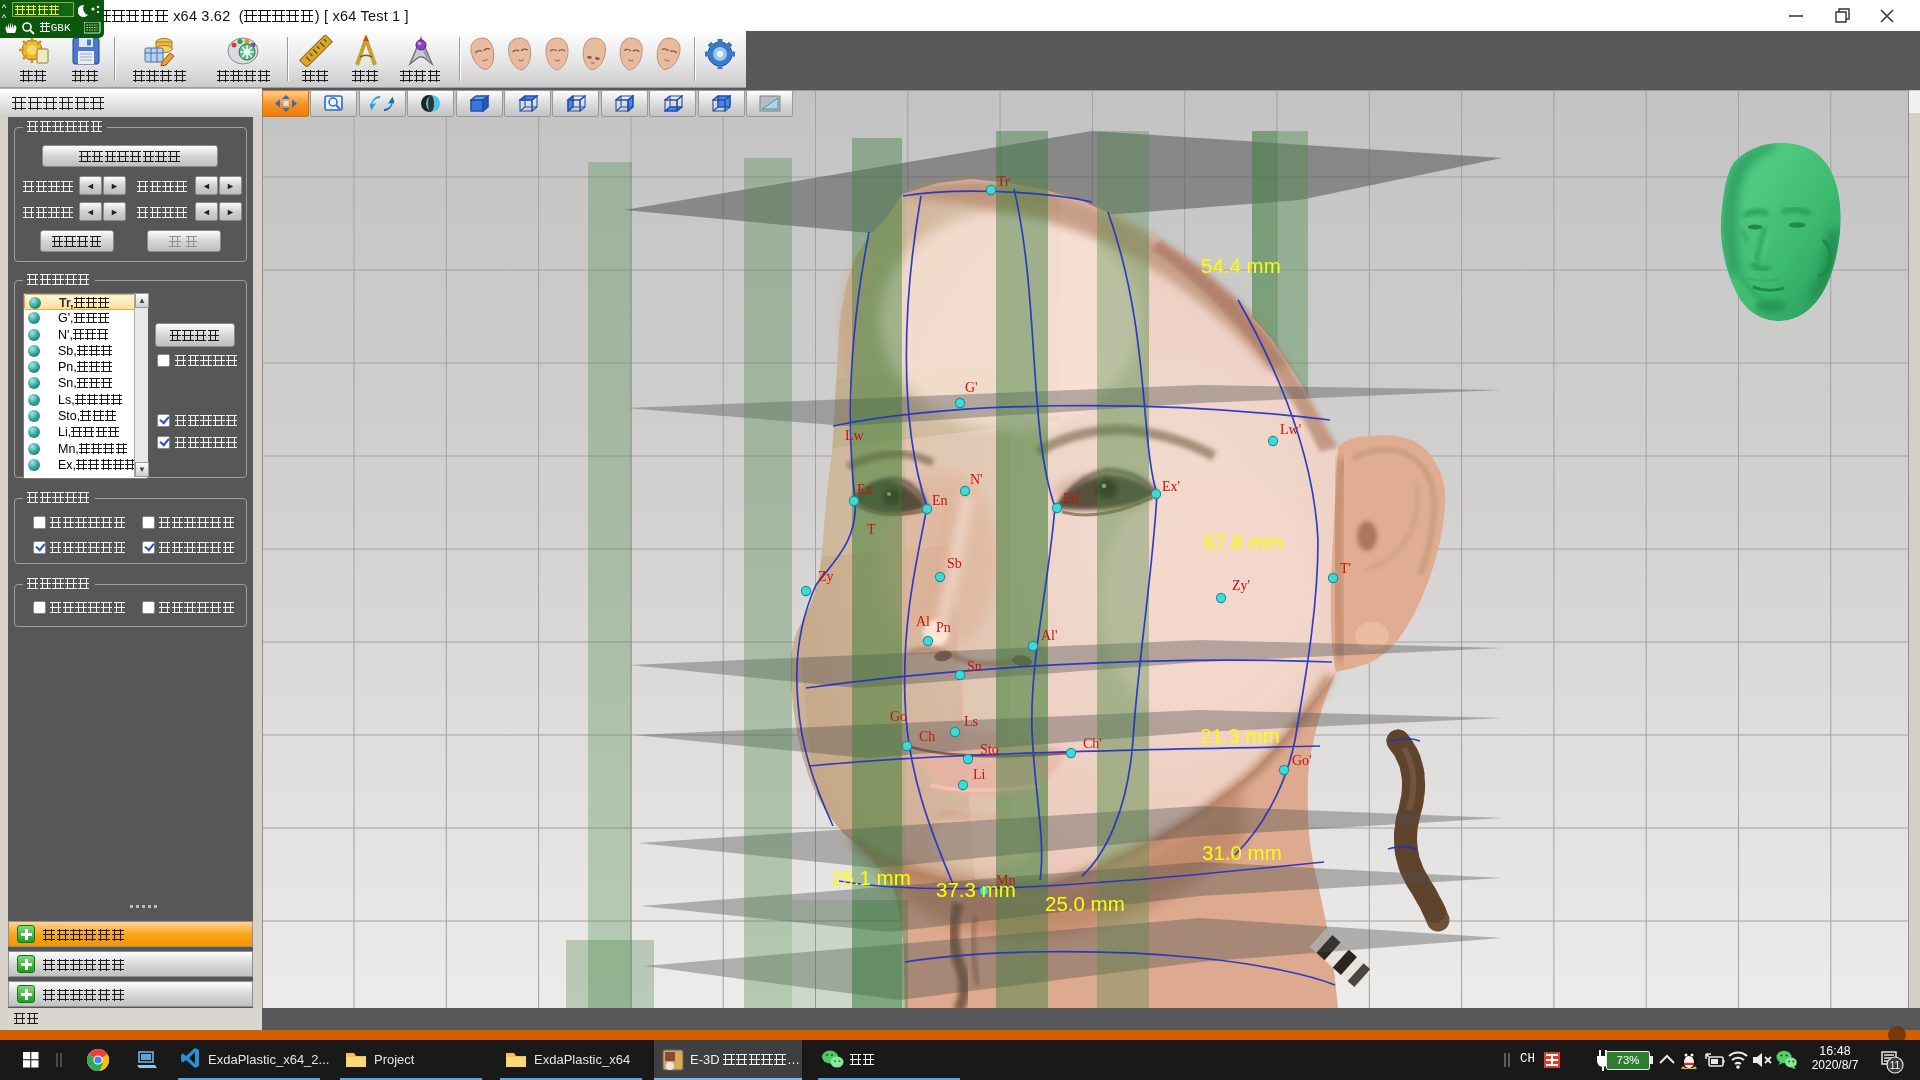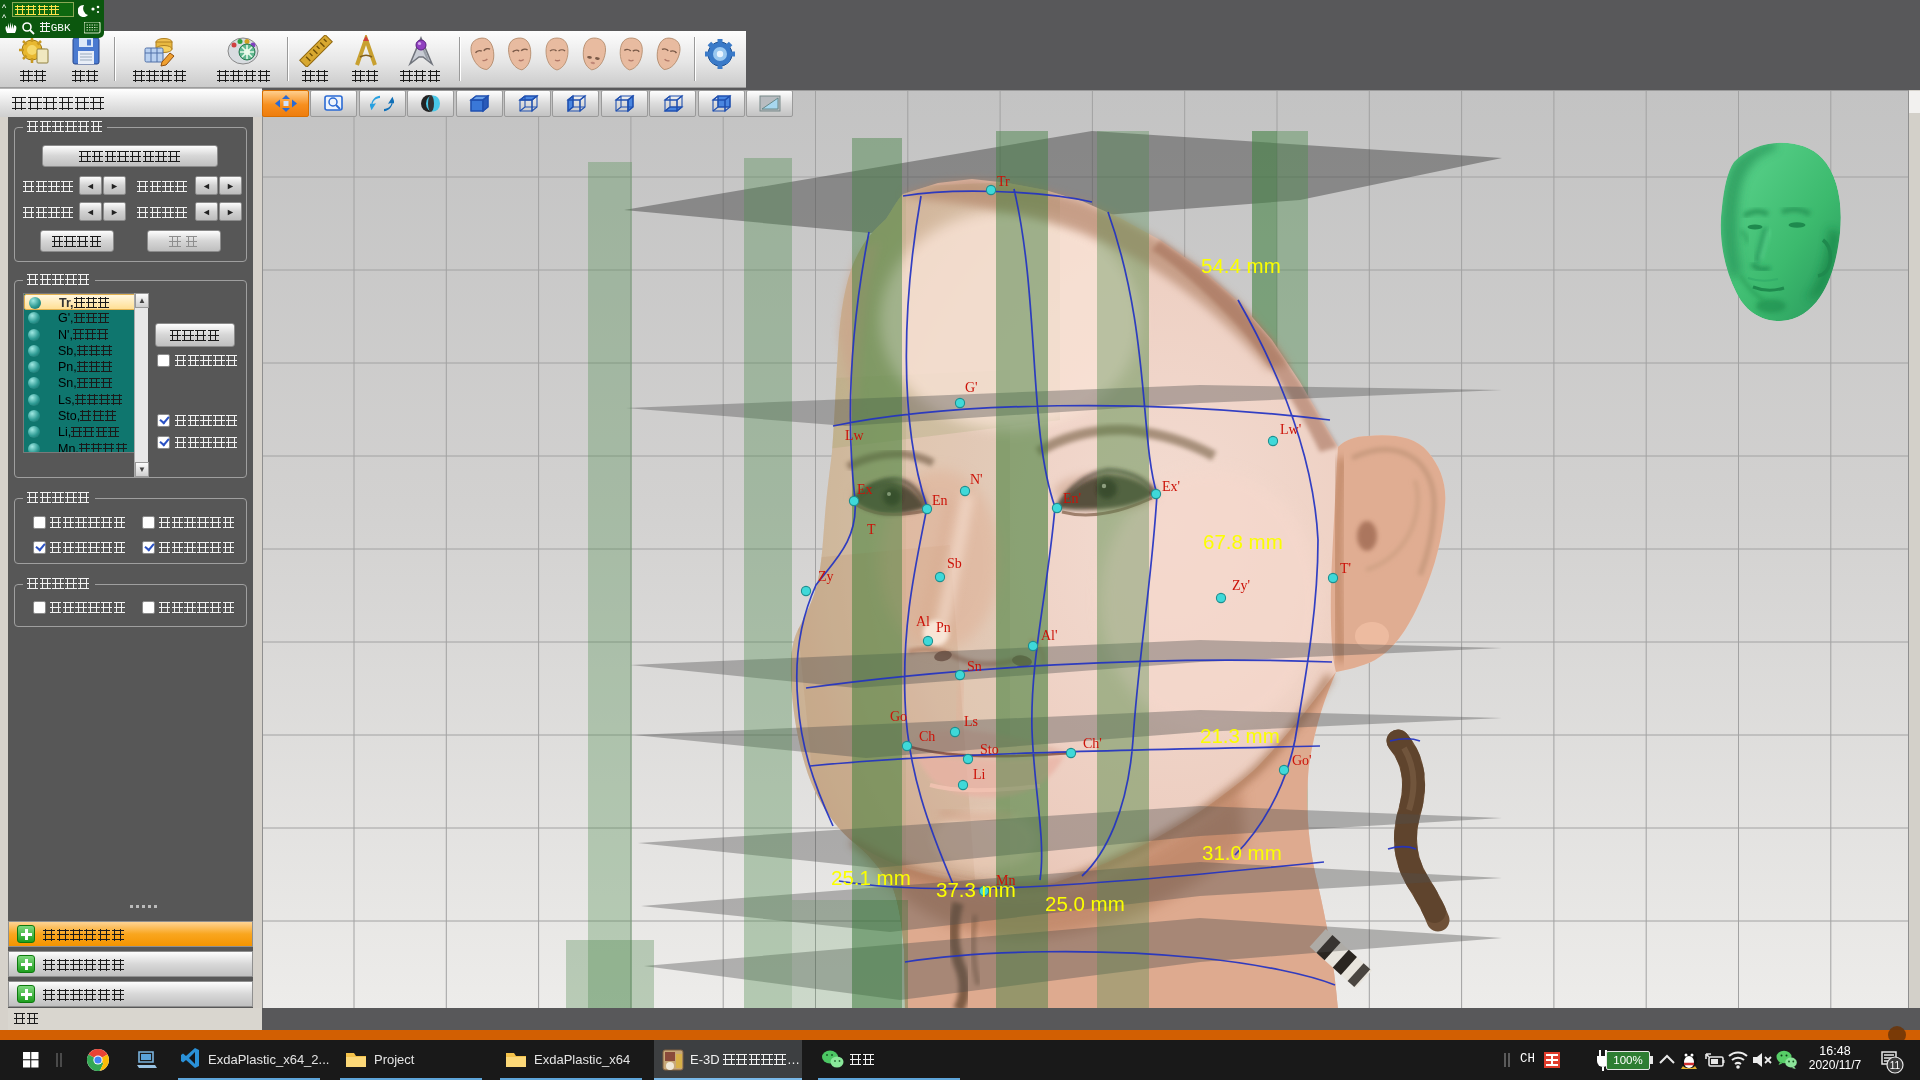"x64 3.62 ( ) [" div.abs { html: none -> <div> <div><i></i><i></i><i></i><i></i><i></i> x64 3.62&nbsp; (<i></i><i></i><i></i><i></i><i></i>) [ x64 Test 1 ]</div> <svg> <path></path> </svg> <svg> <path></path> </svg> <svg> <path></path> </svg> </div> }
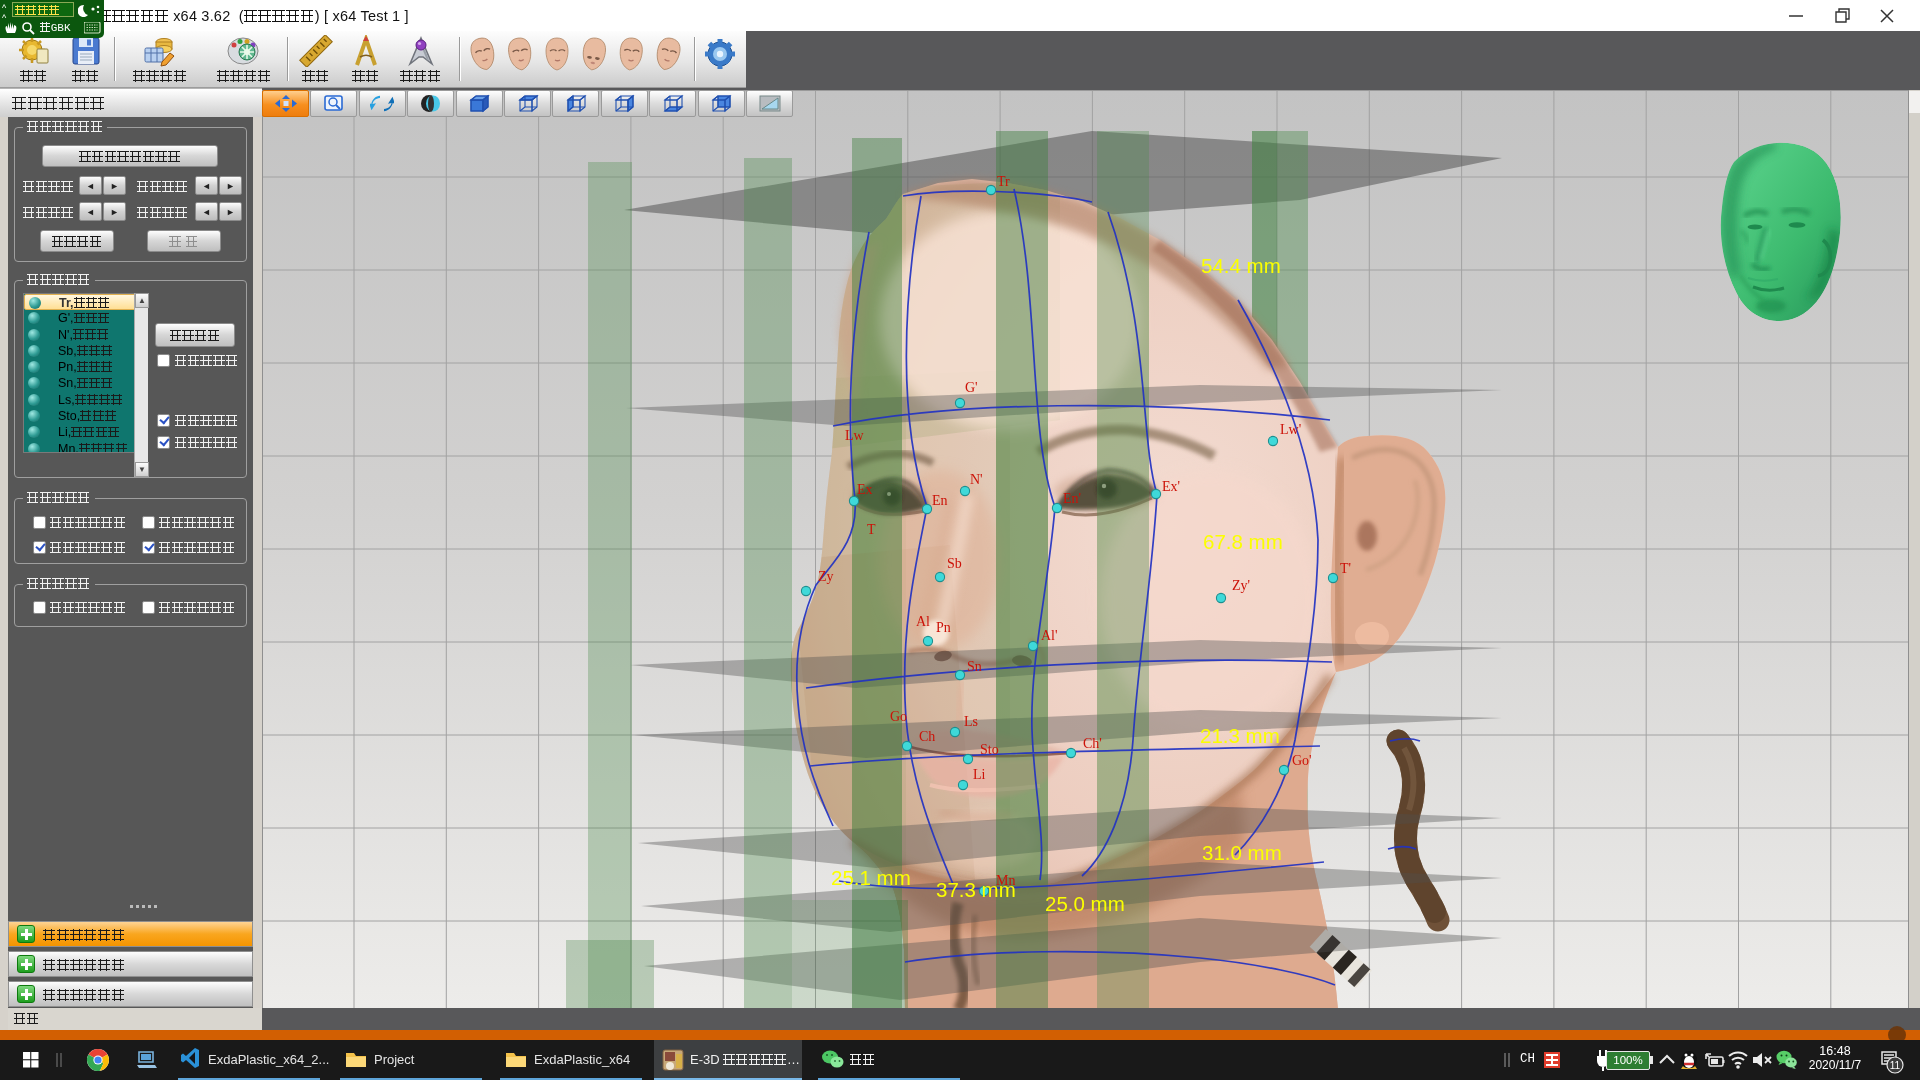"Tr," #listbox { background: #0f766e -> #ffffff; height: 160px -> 186px }
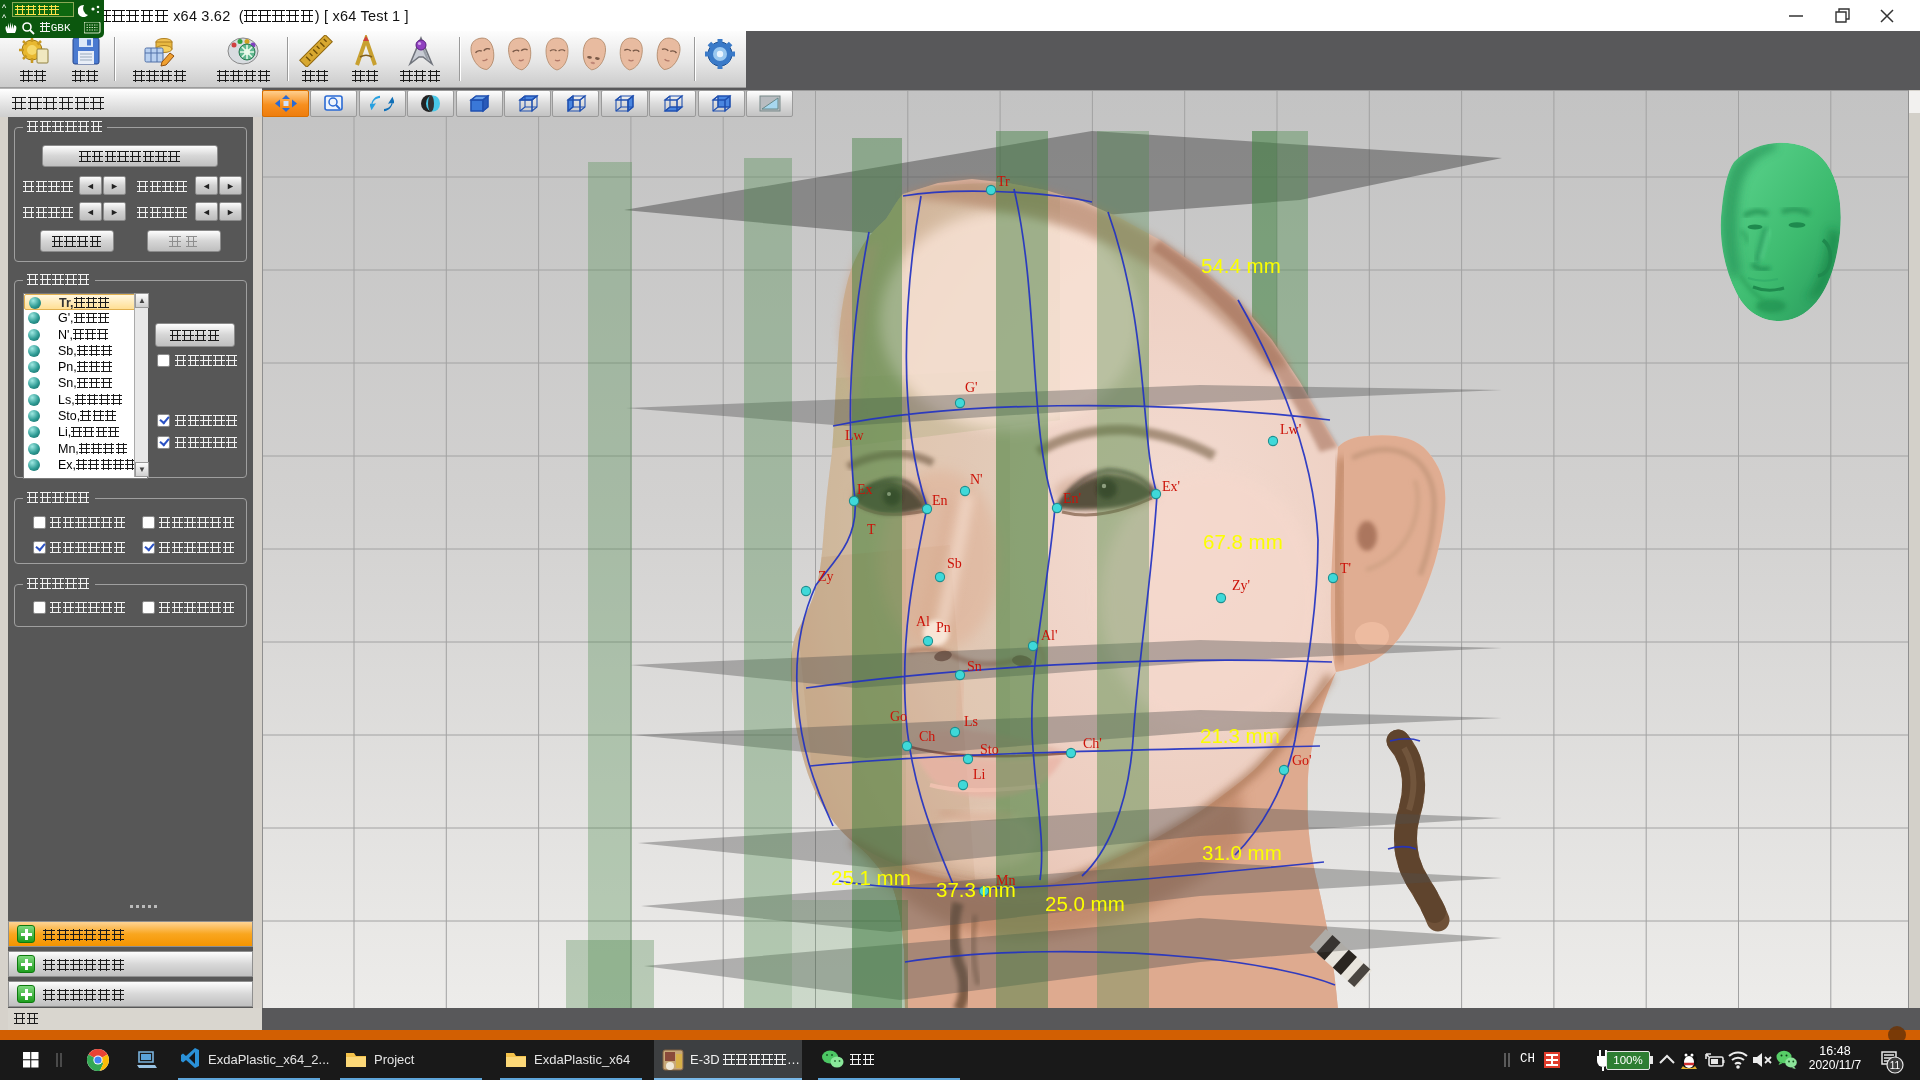"100%" div.tk { text: 100% -> 73% }
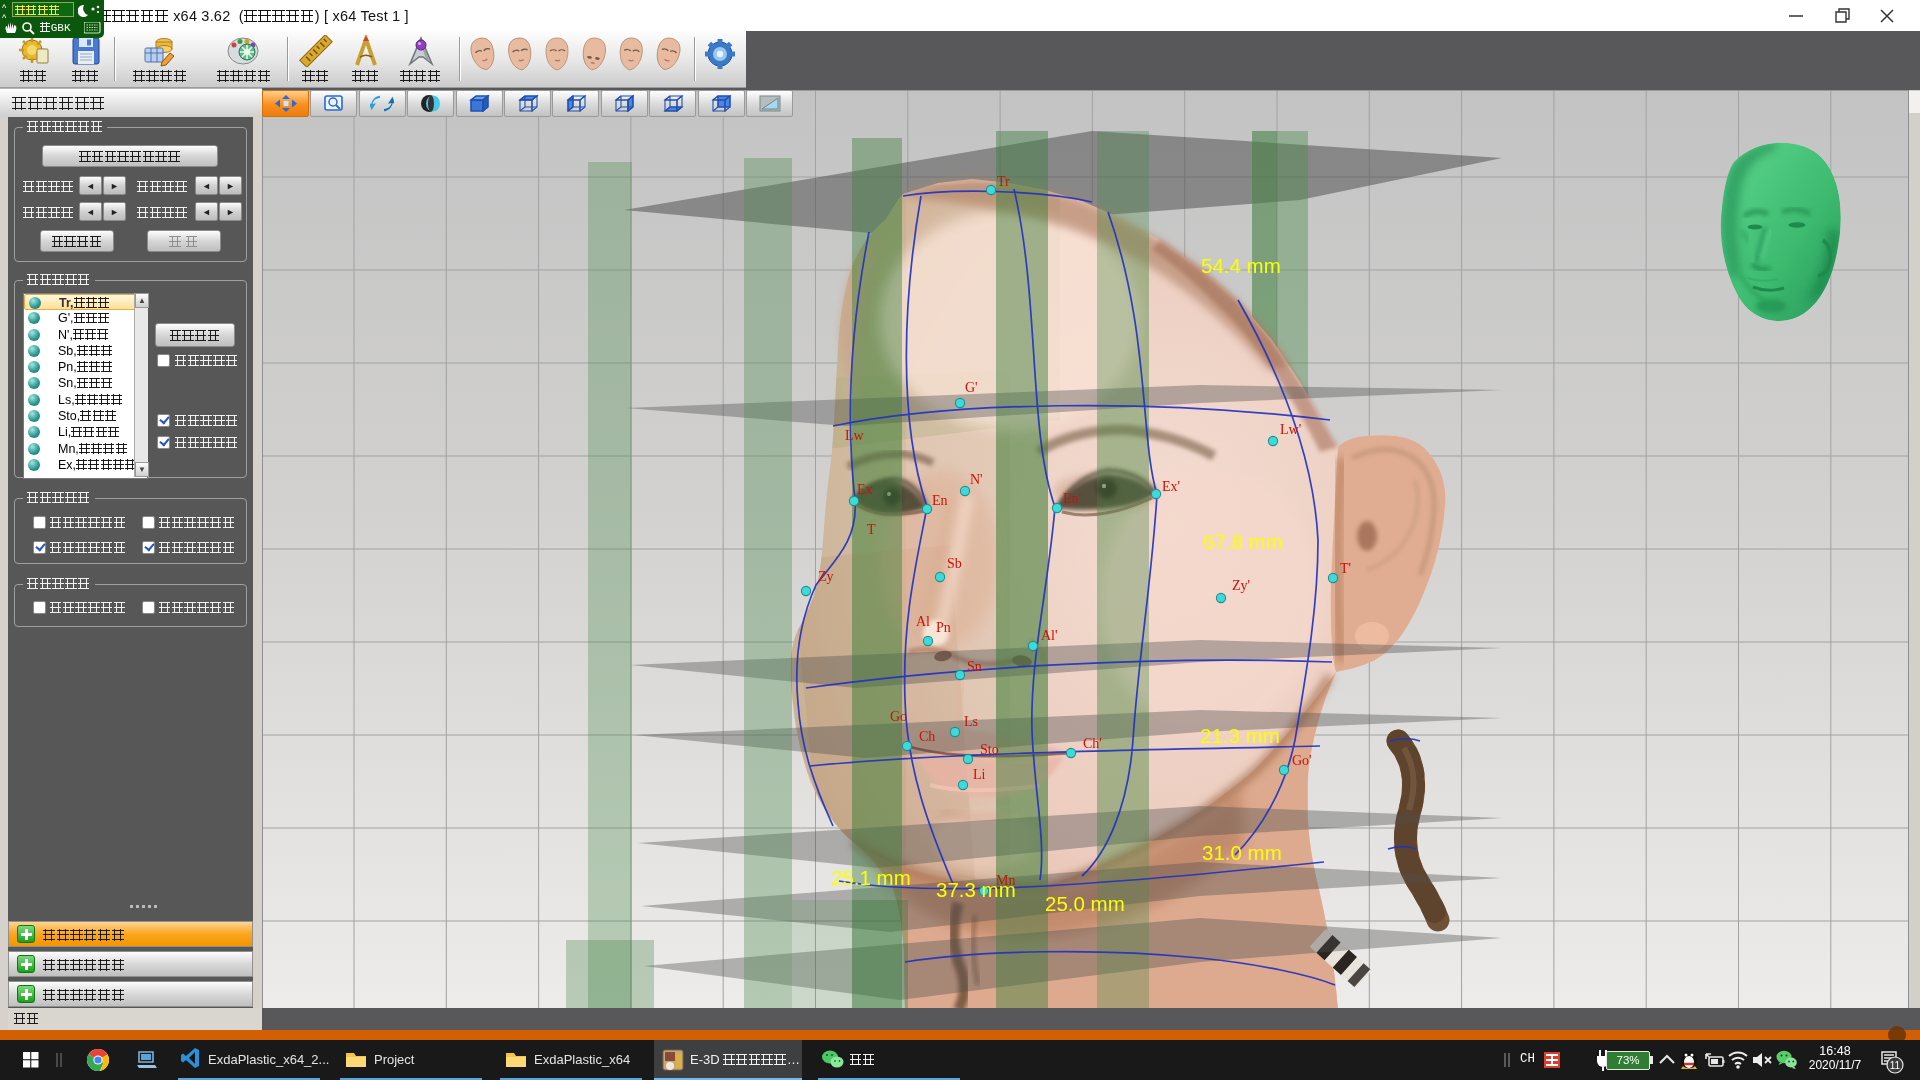"2020/11/7" span { text: 2020/11/7 -> 2020/8/7 }
